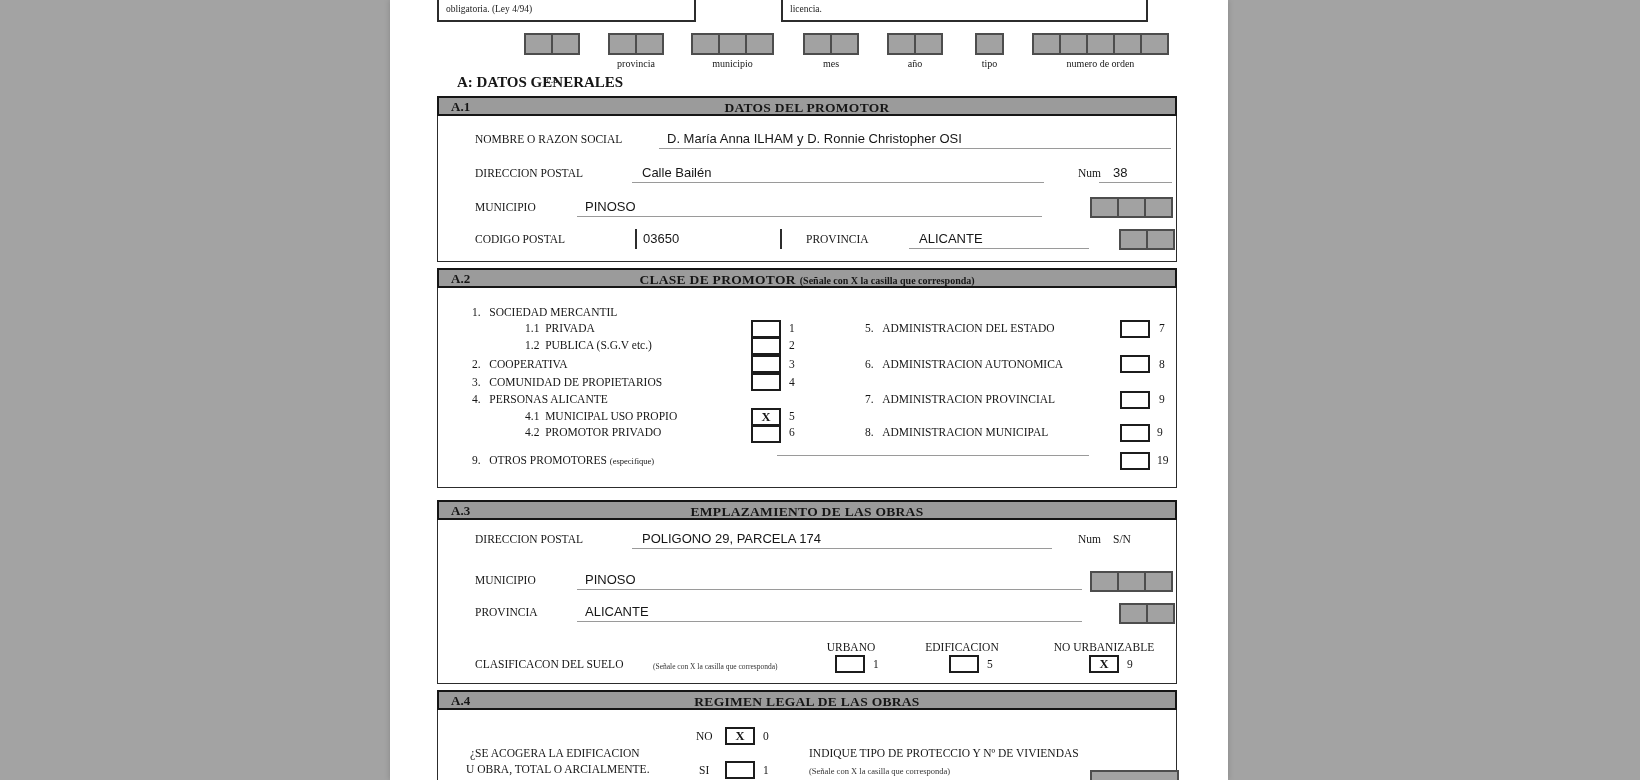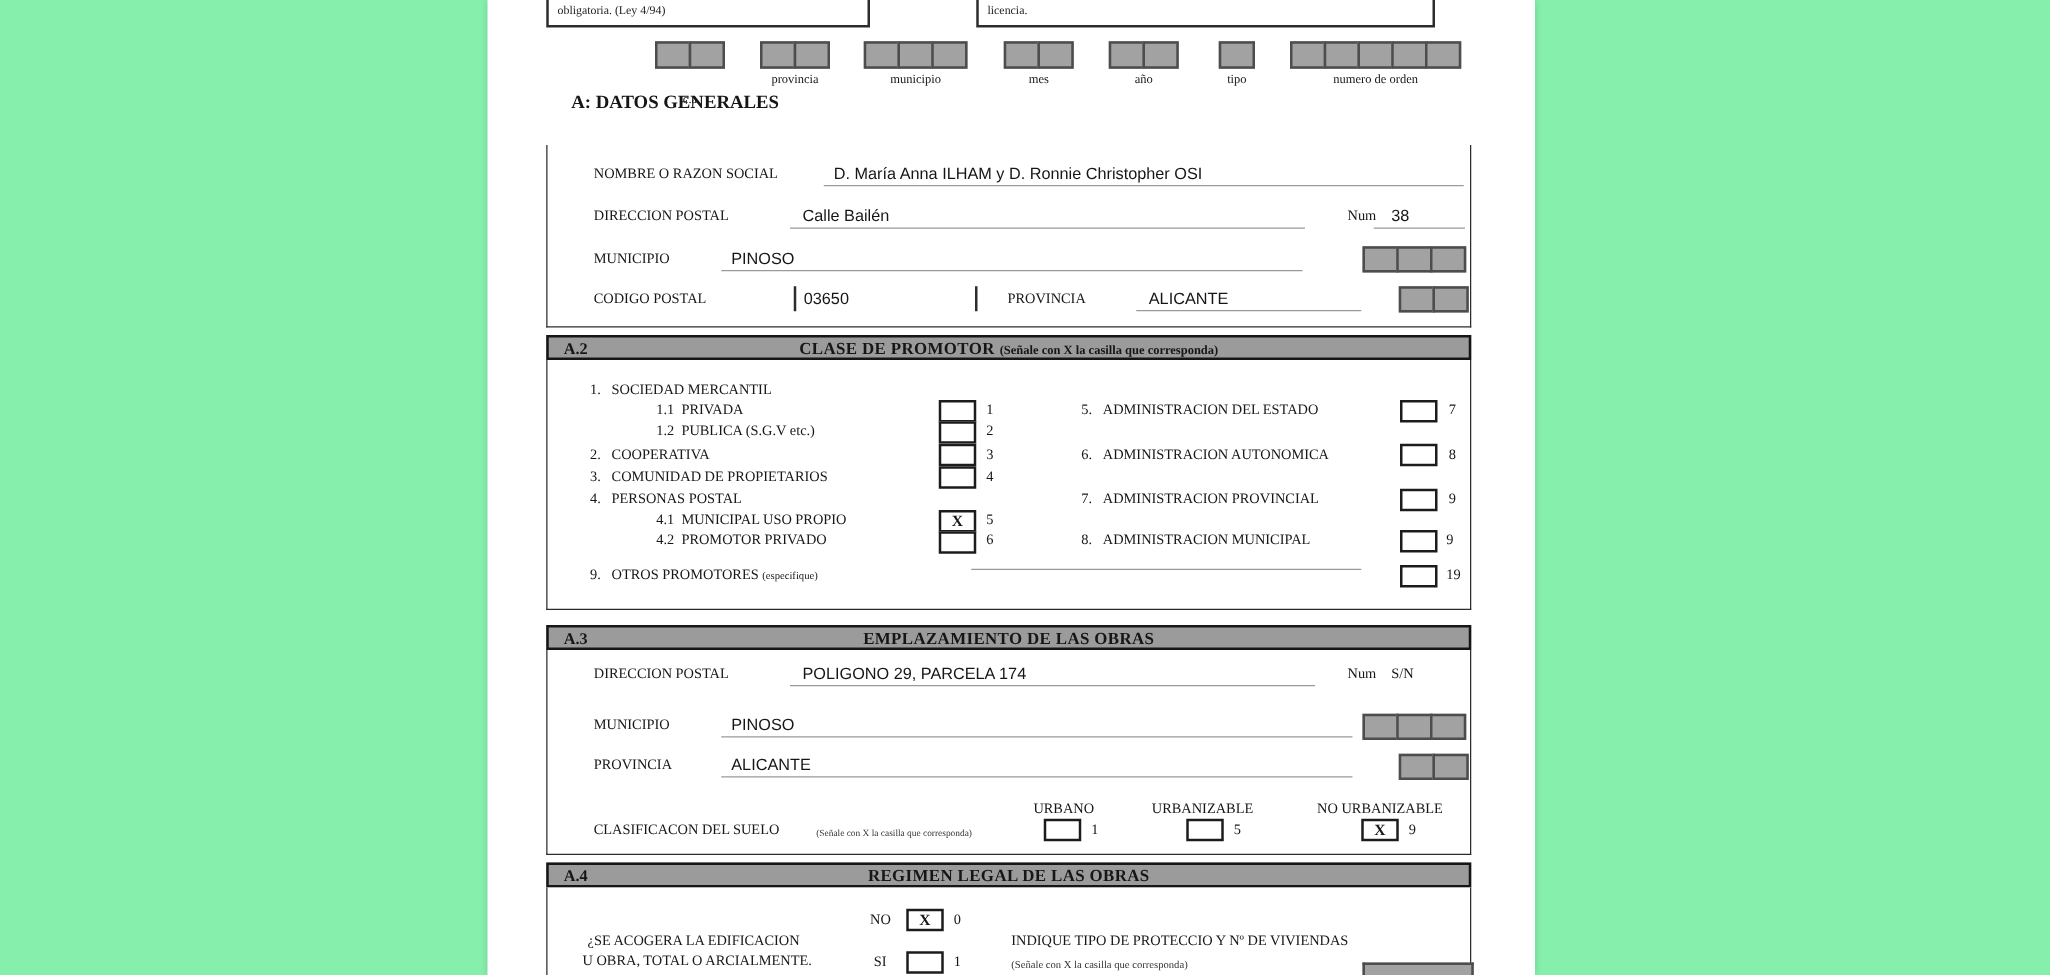"obligatoria. (Ley 4/94)" .screen { background: #86efac -> #a3a3a3 }
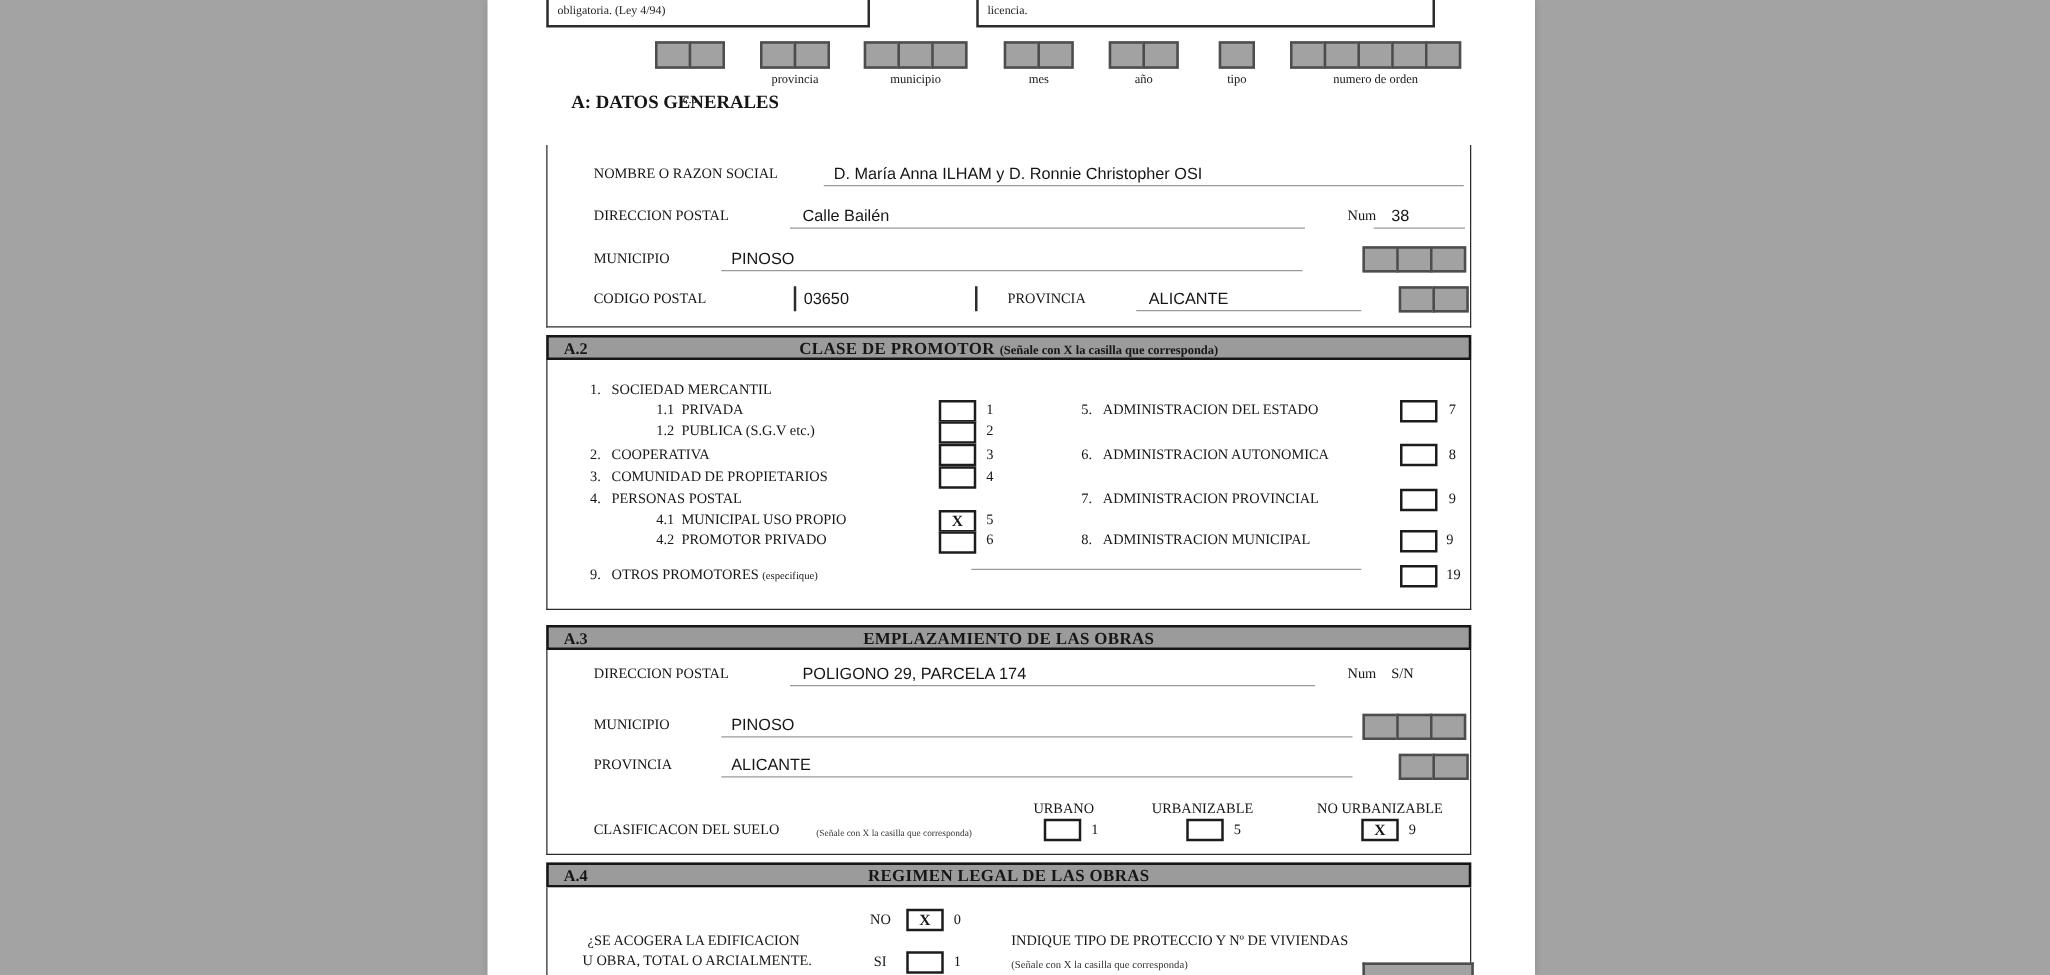"A.1" div.bar { html: none -> <div> <span>A.1</span> <span>DATOS DEL PROMOTOR</span> </div> }
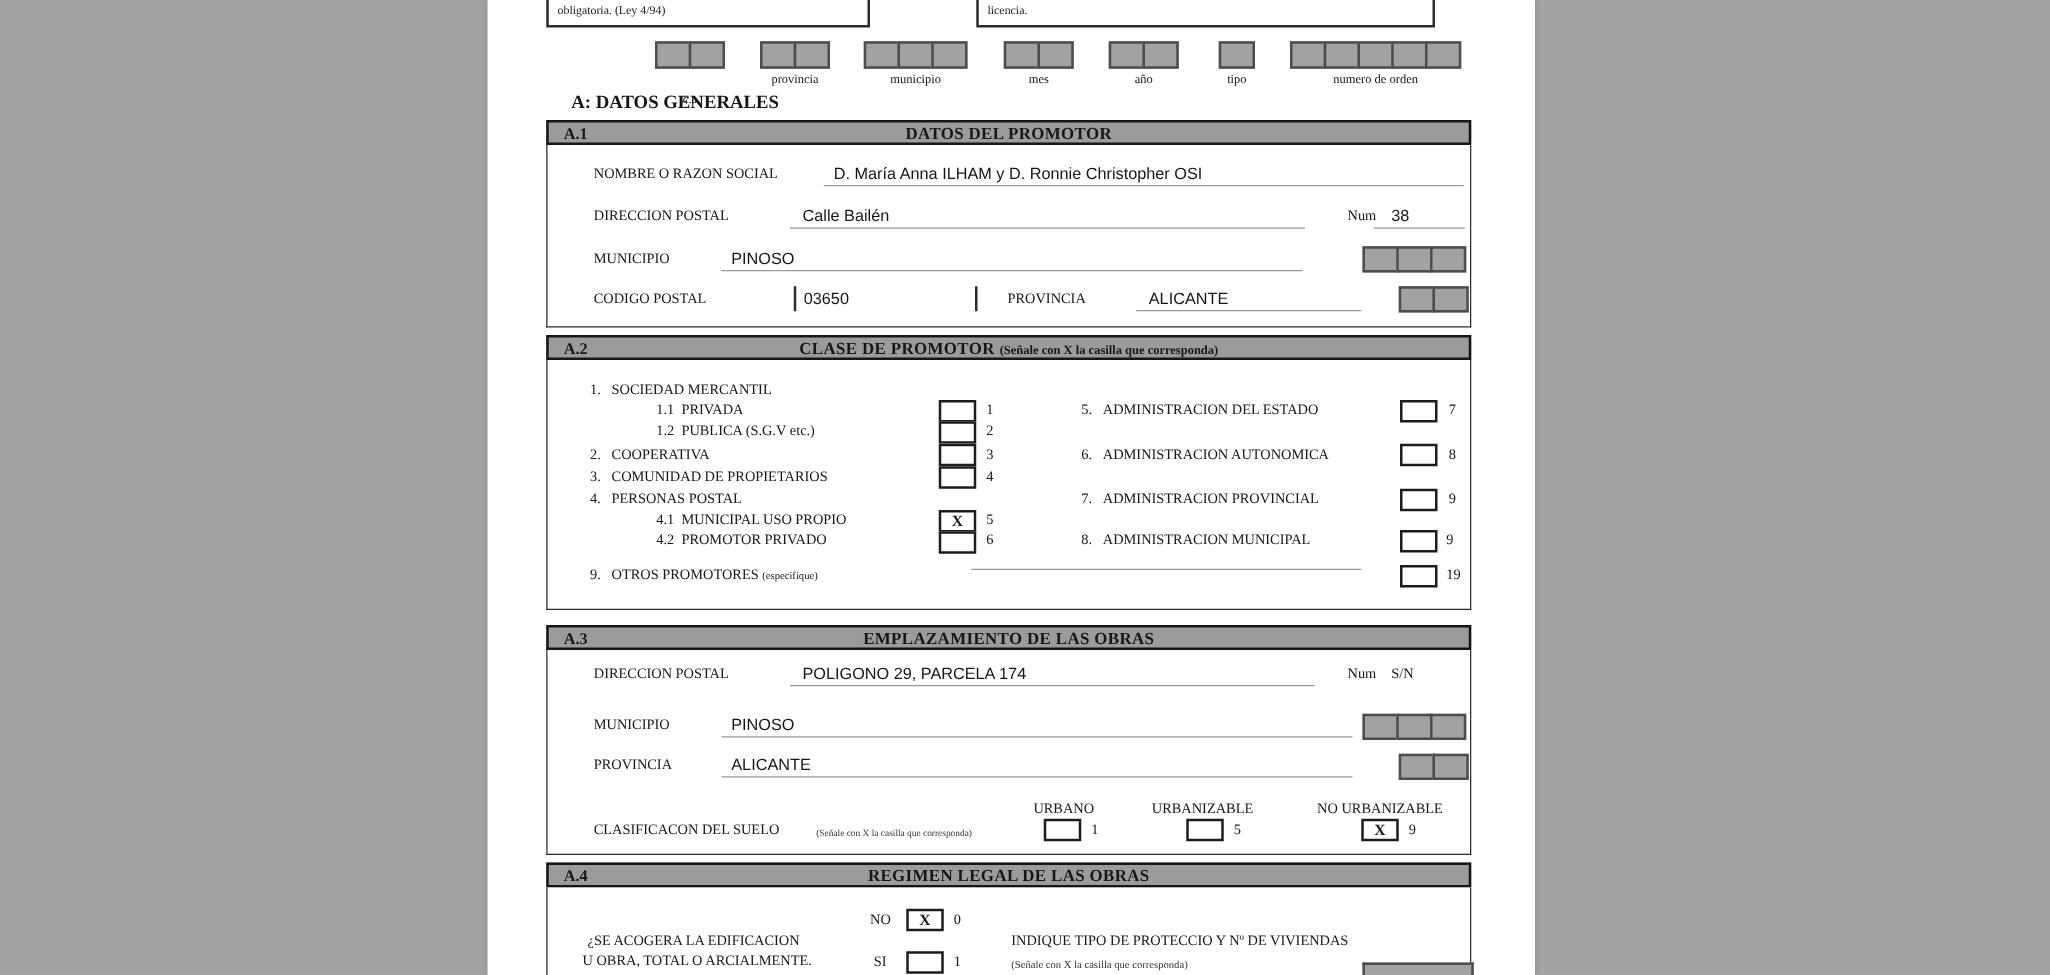"PERSONAS POSTAL" span { text: POSTAL -> ALICANTE }
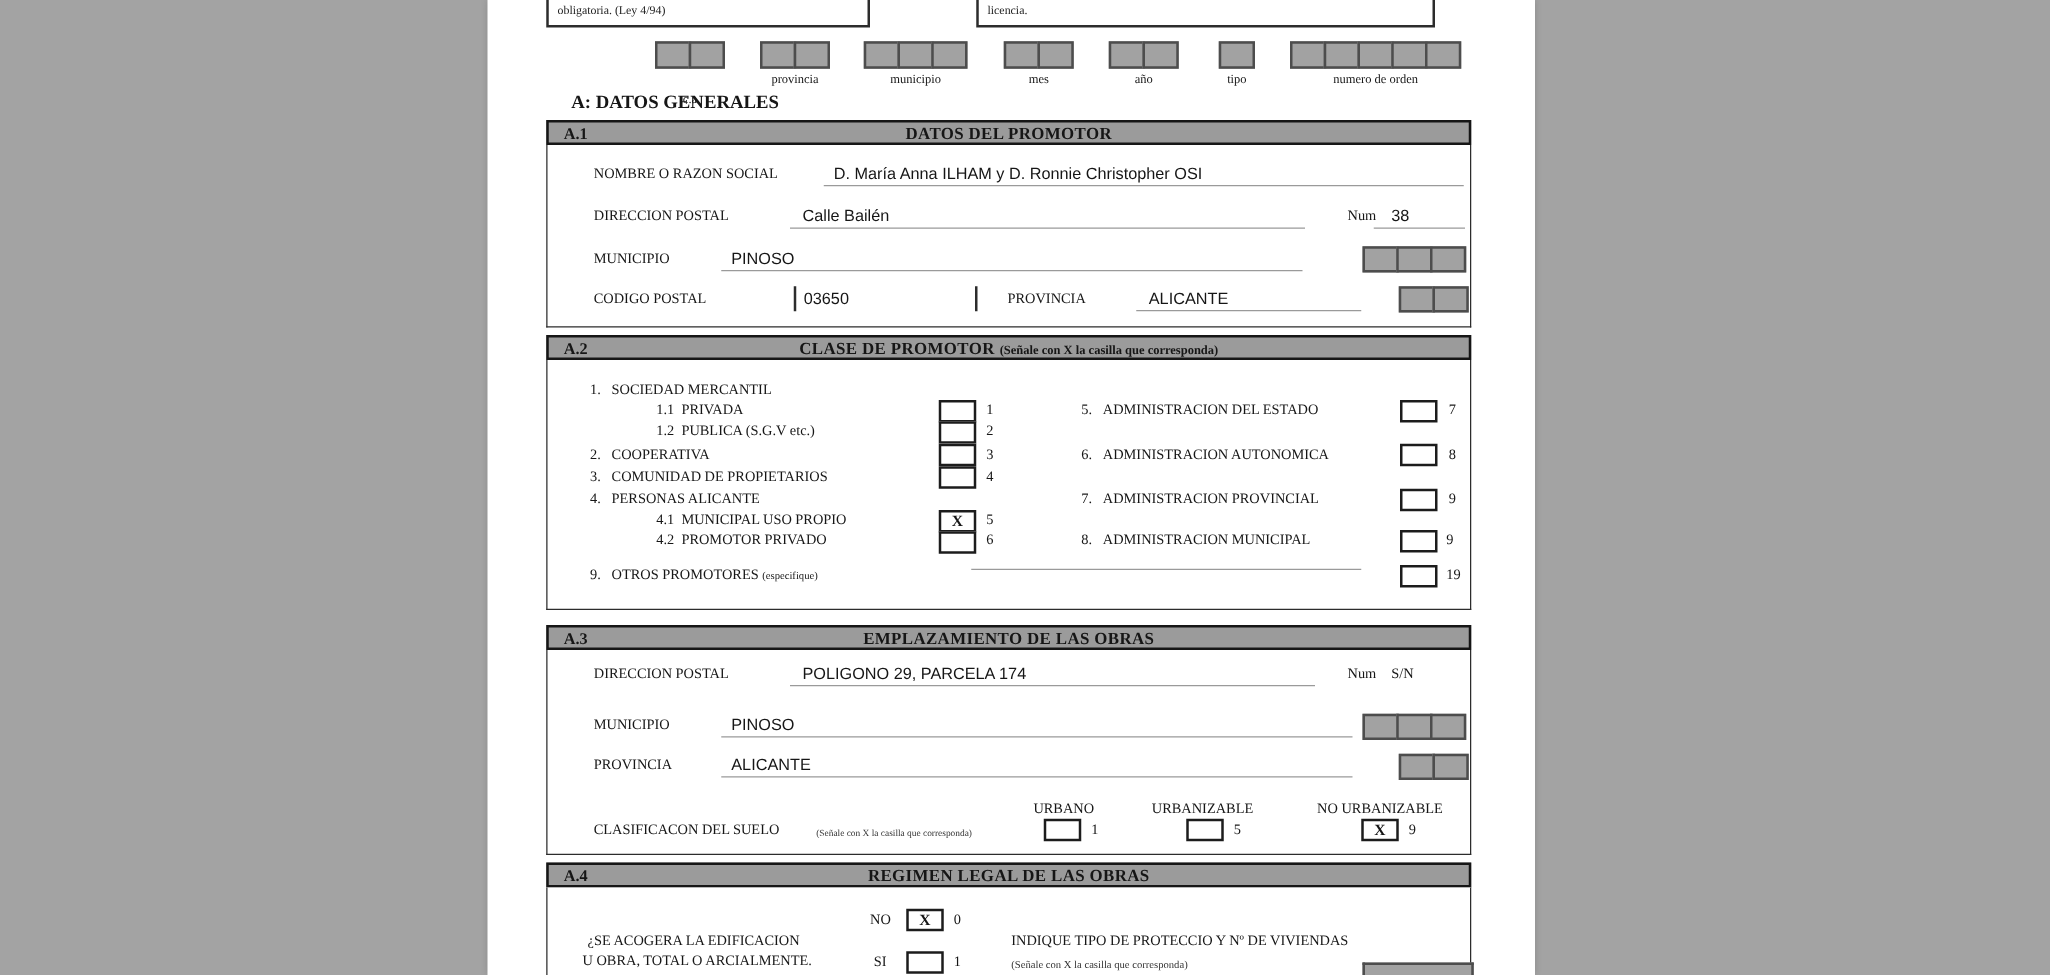"URBANIZABLE" div.optlbl { text: URBANIZABLE -> EDIFICACION }
